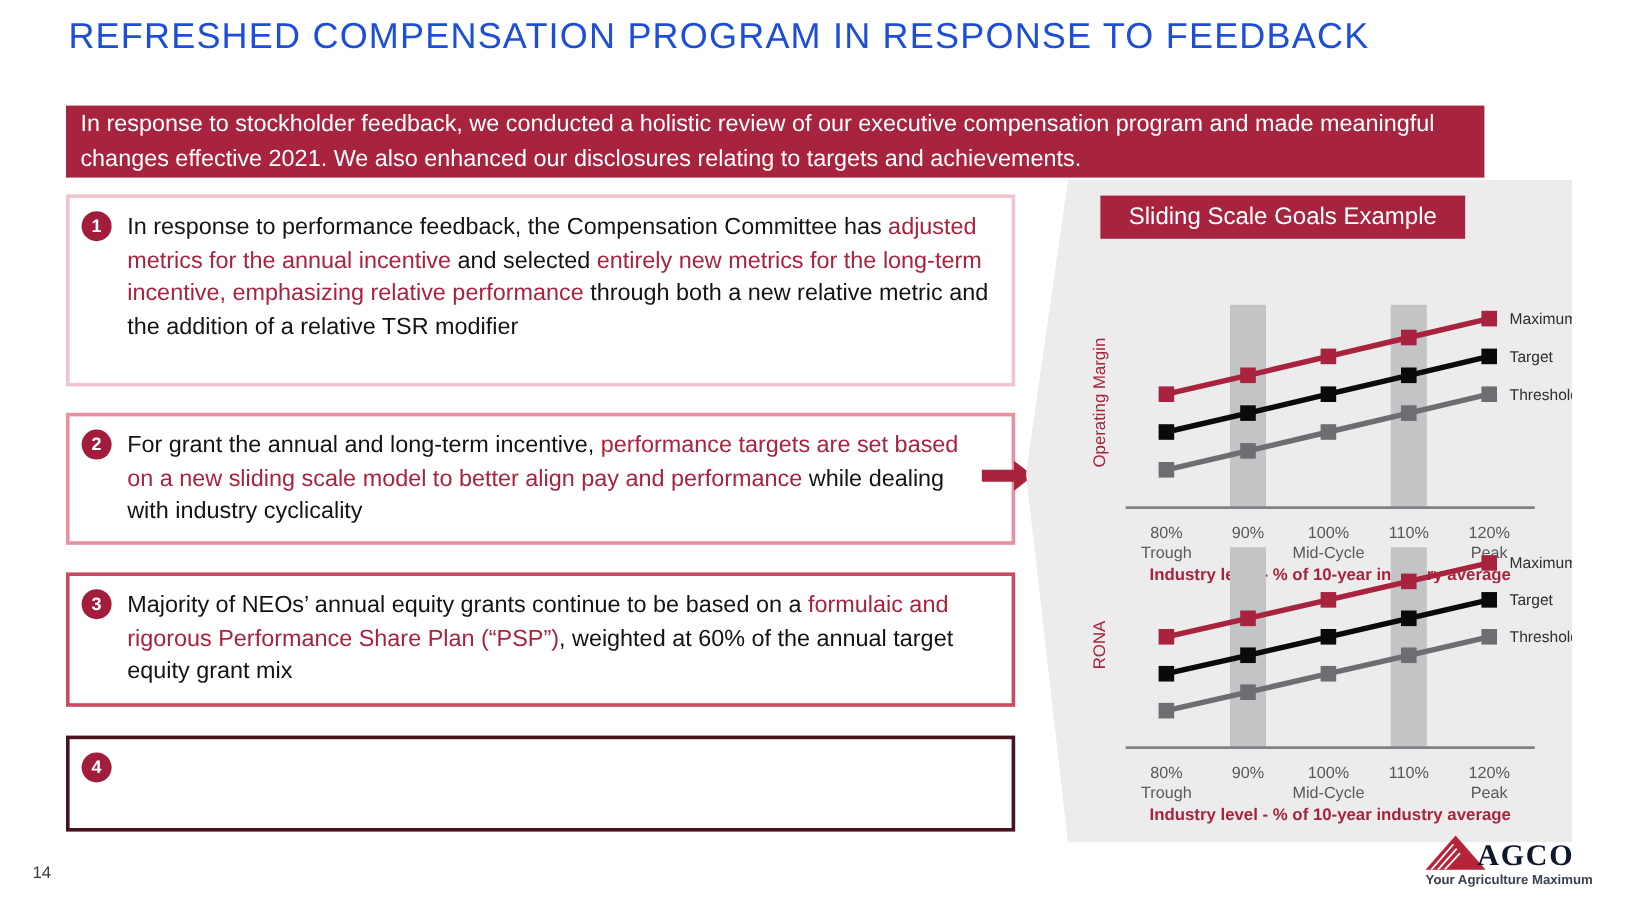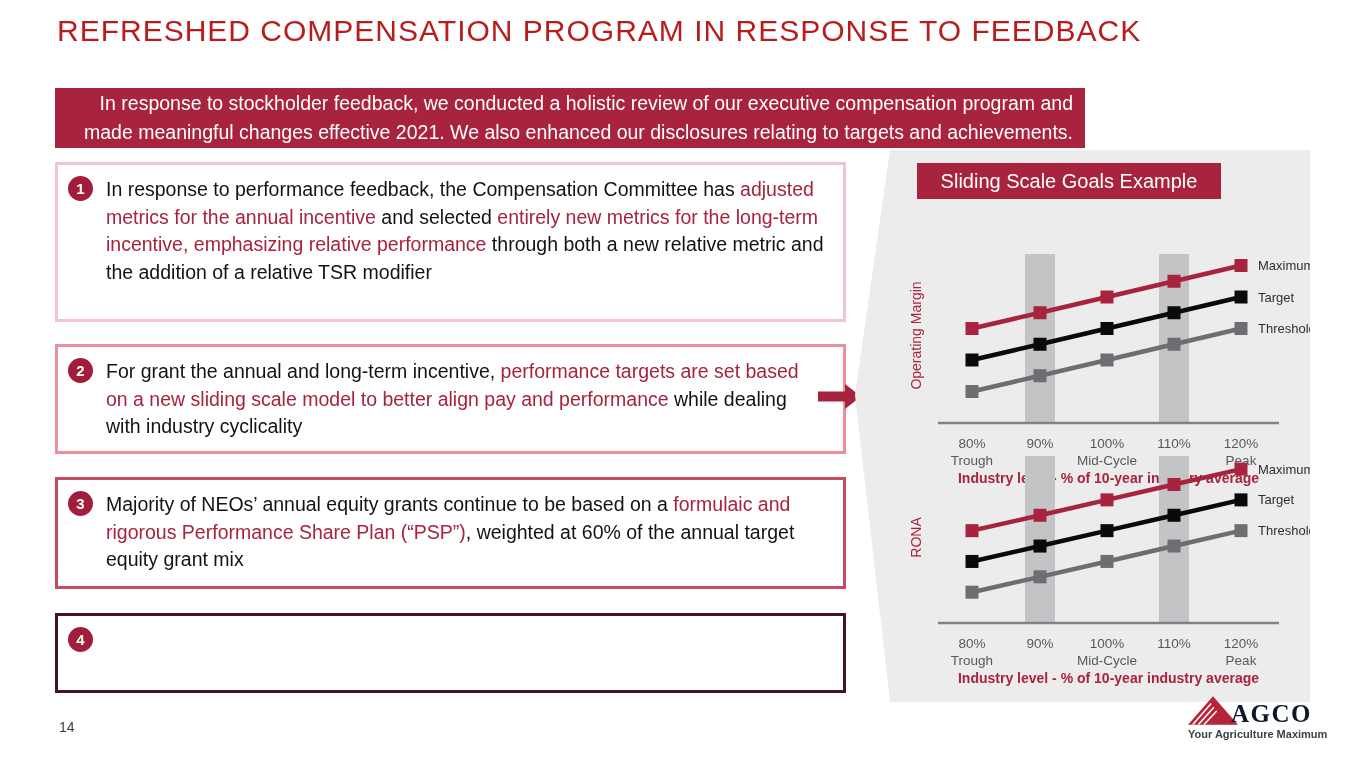"REFRESHED COMPENSATION PROGRAM IN" .page-title { color: #b91c1c -> #1d4ed8 }
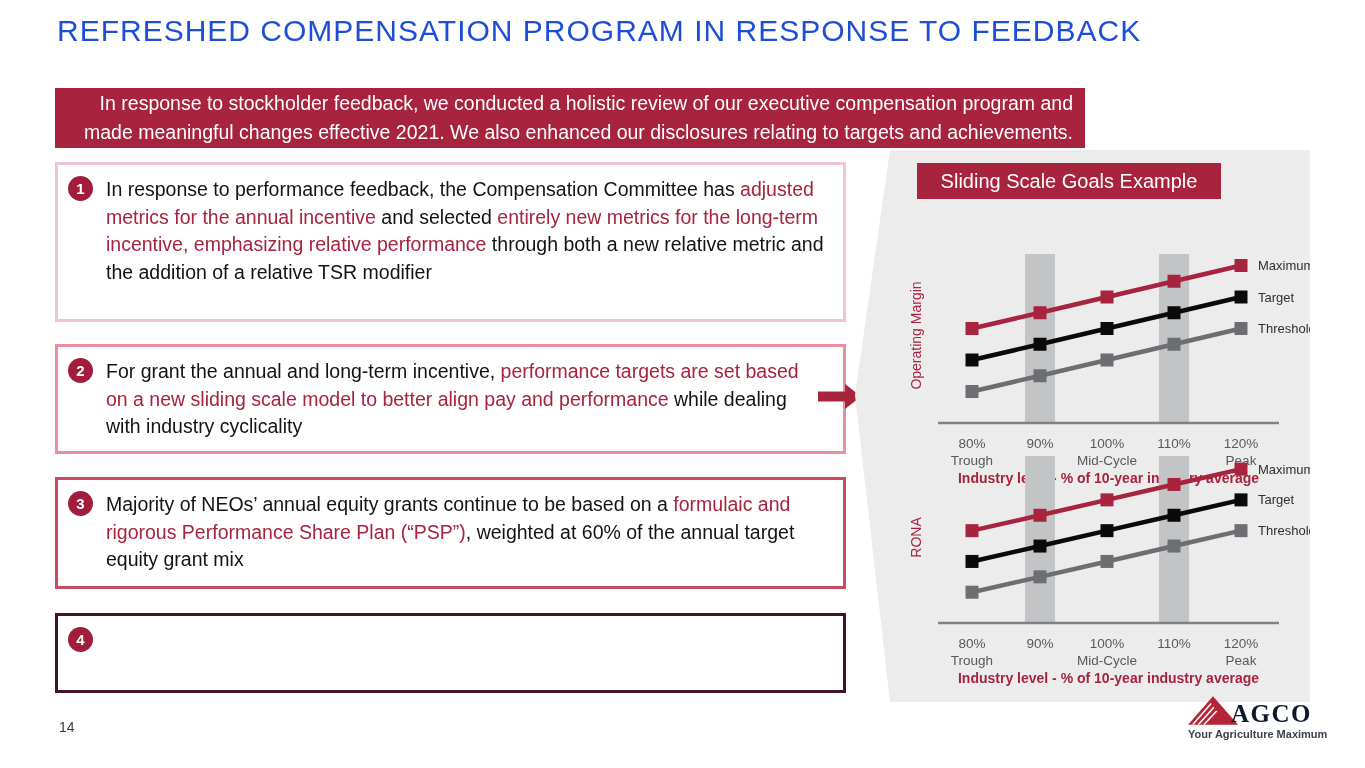"In response to stockholder feedback," .banner { text-align: right -> left; width: 1030px -> 1182px }
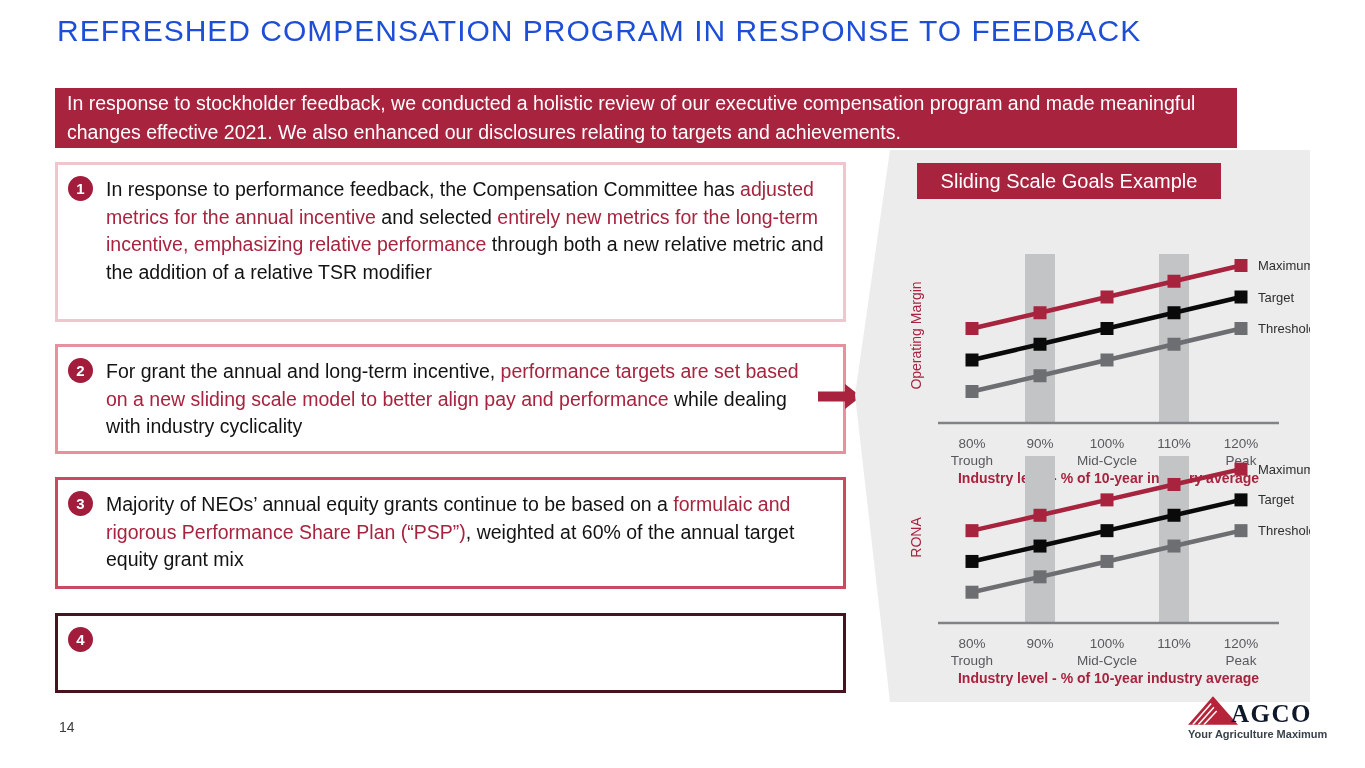"14" .page-number { margin-left: 32px -> none }
